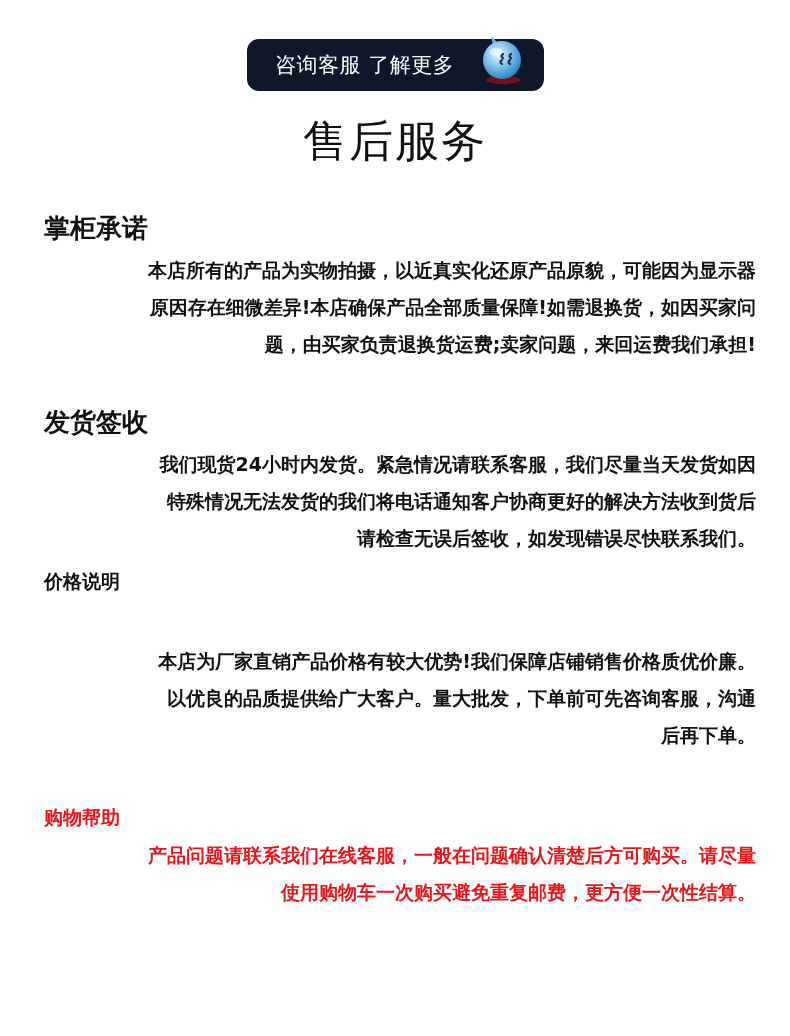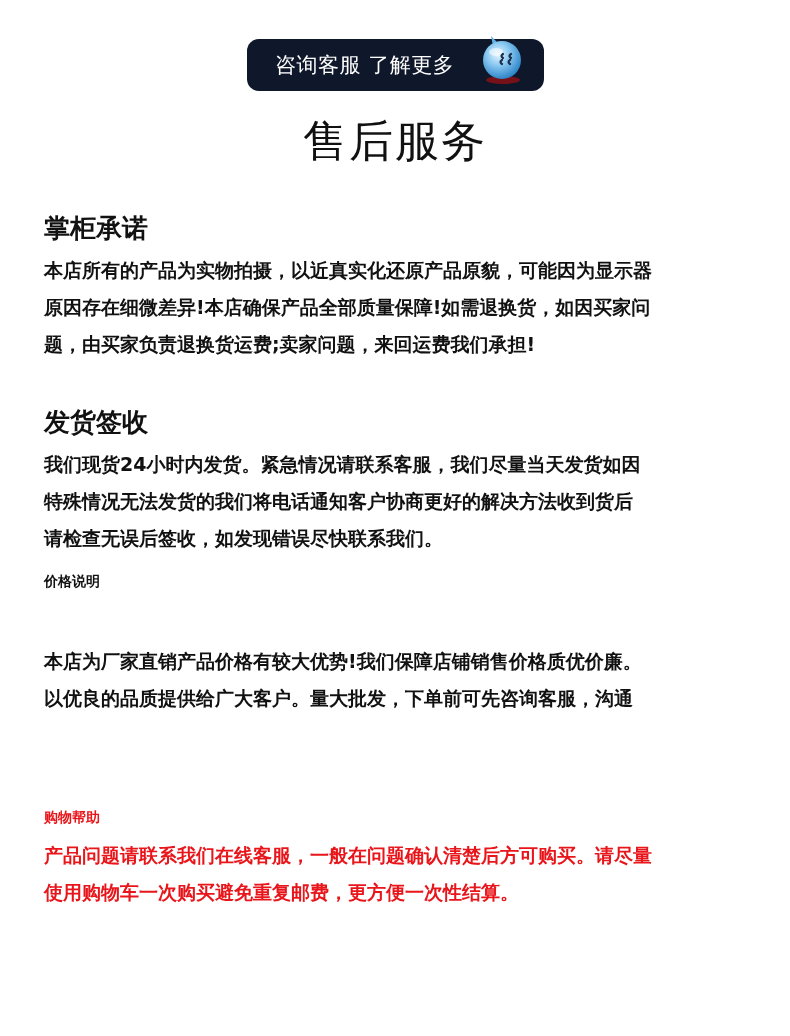"本店所有的产品为实物拍摄，以近真实化还原产品原貌，可能因为显示器" .para { text-align: none -> right }
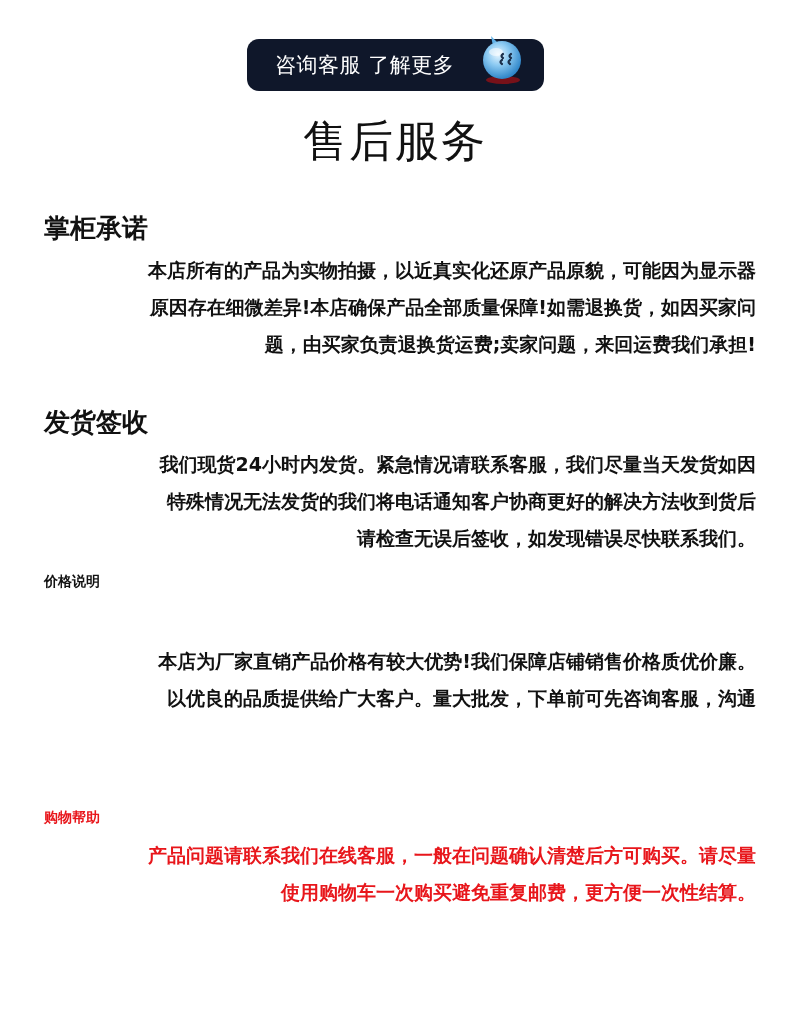"价格说明" .subheading { font-size: 14px -> 19px }
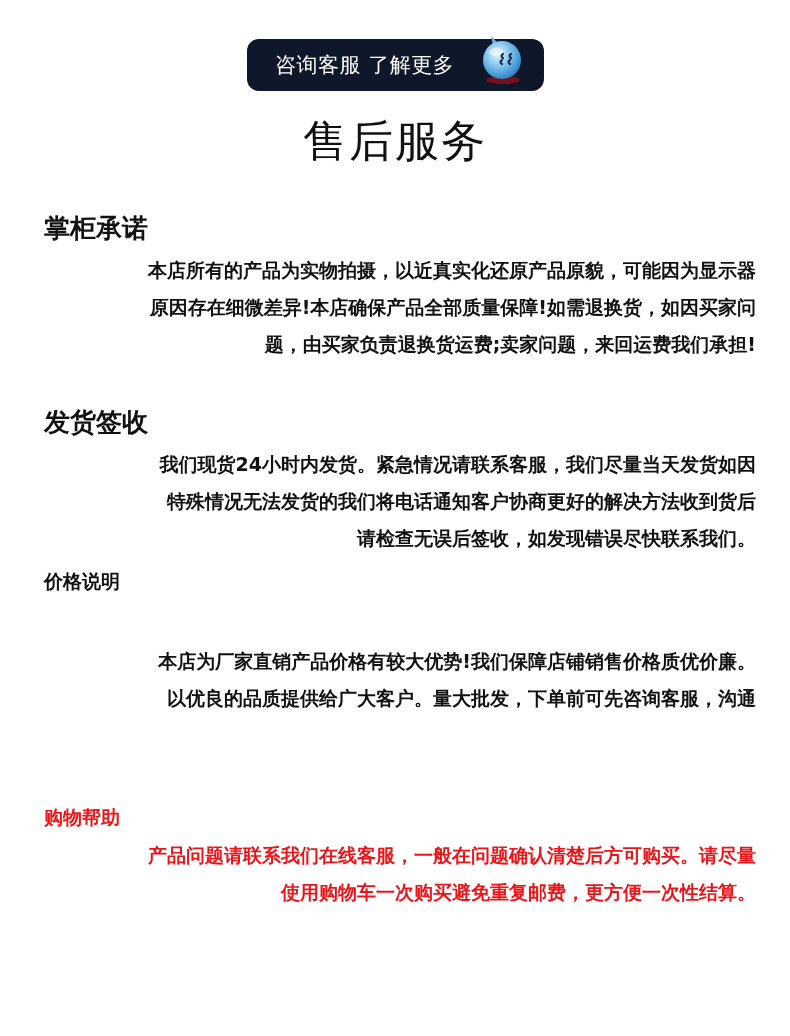"后再下单。" span.line { html: none -> <span>后再下单。</span> }
